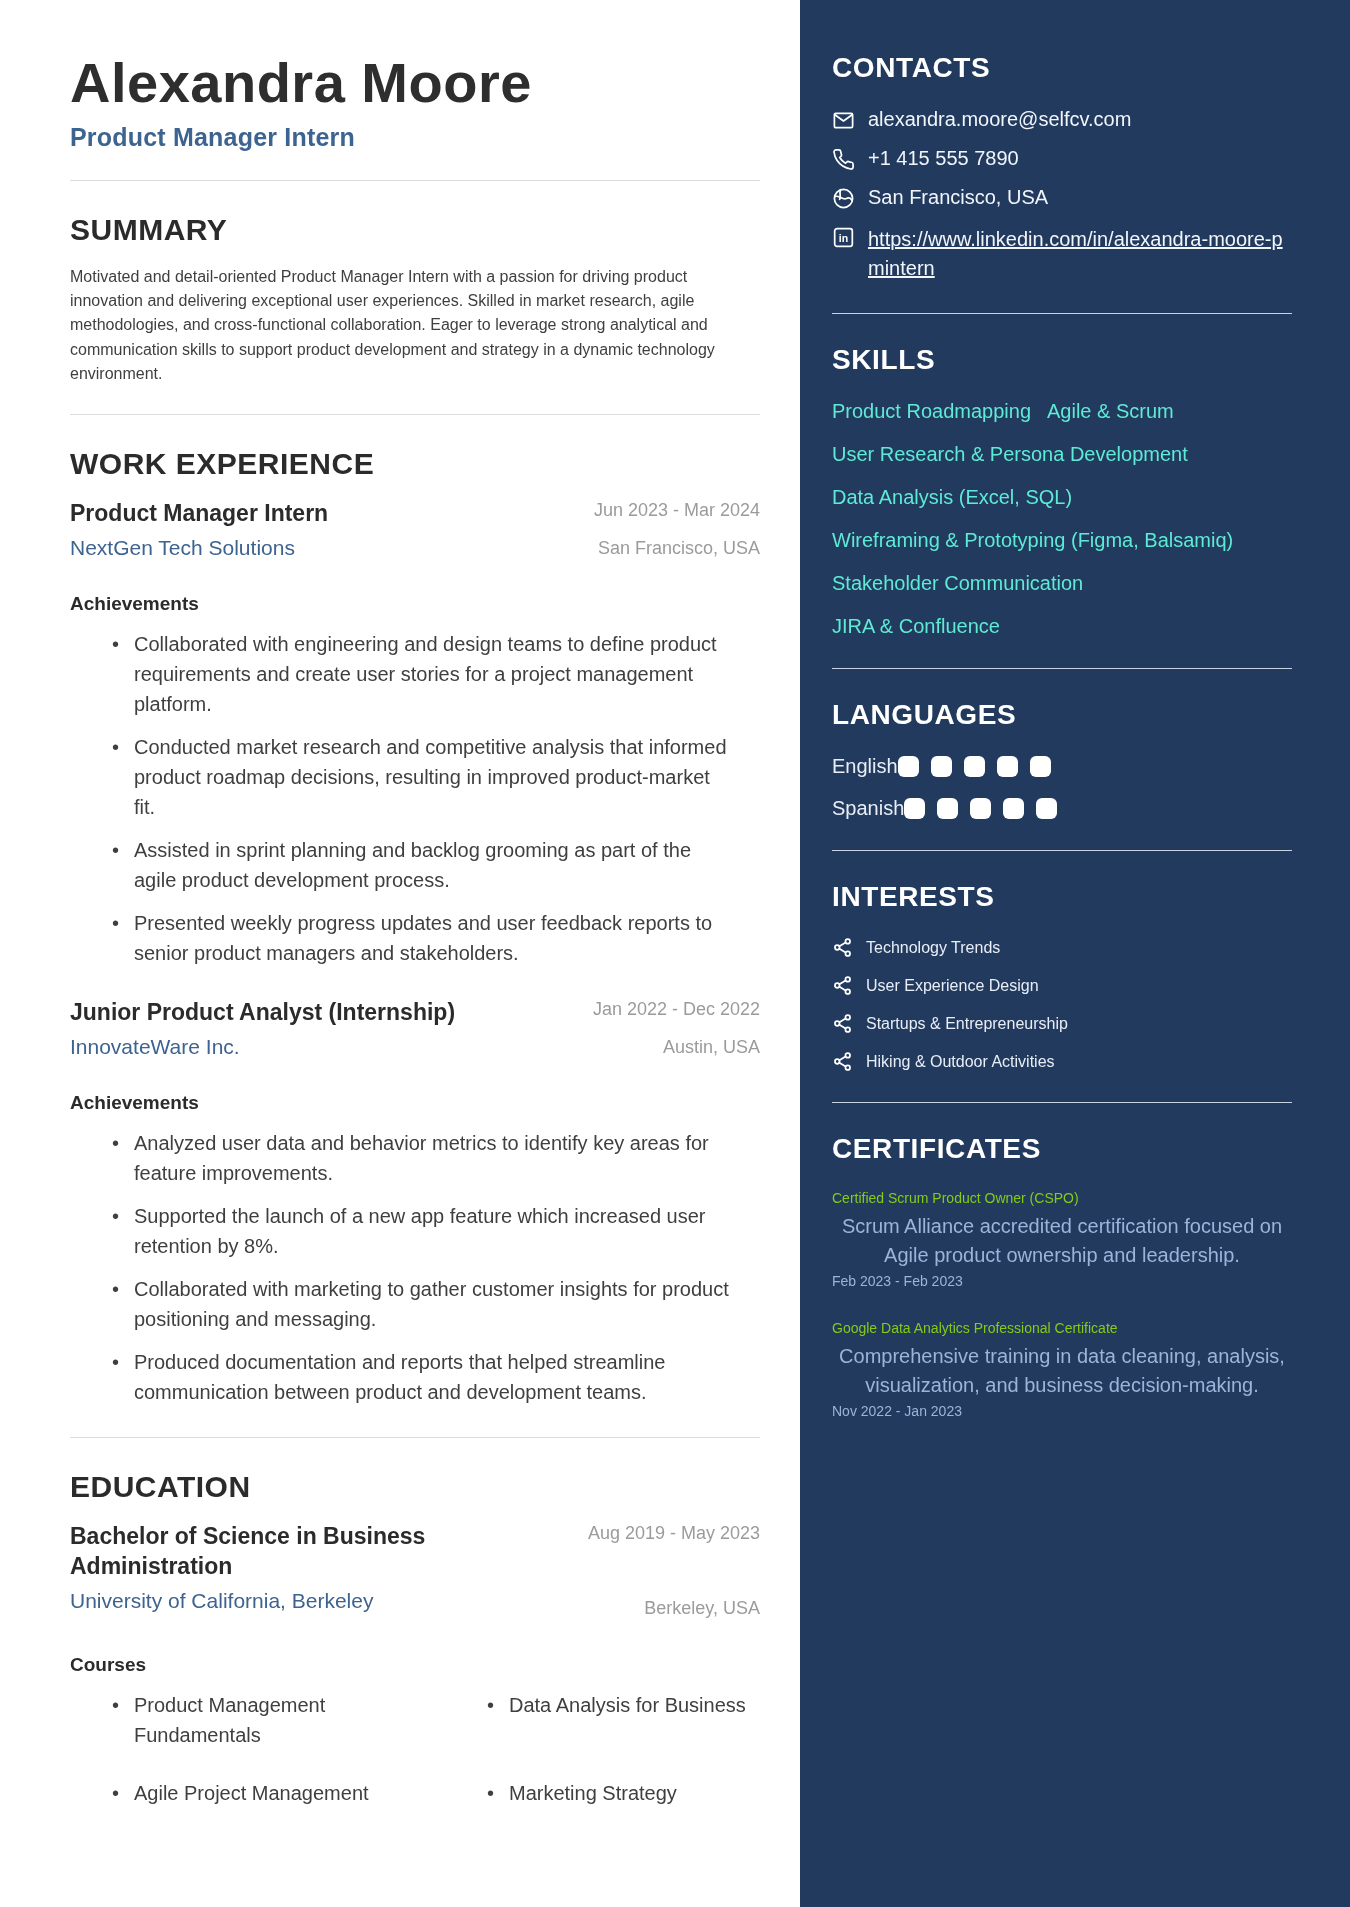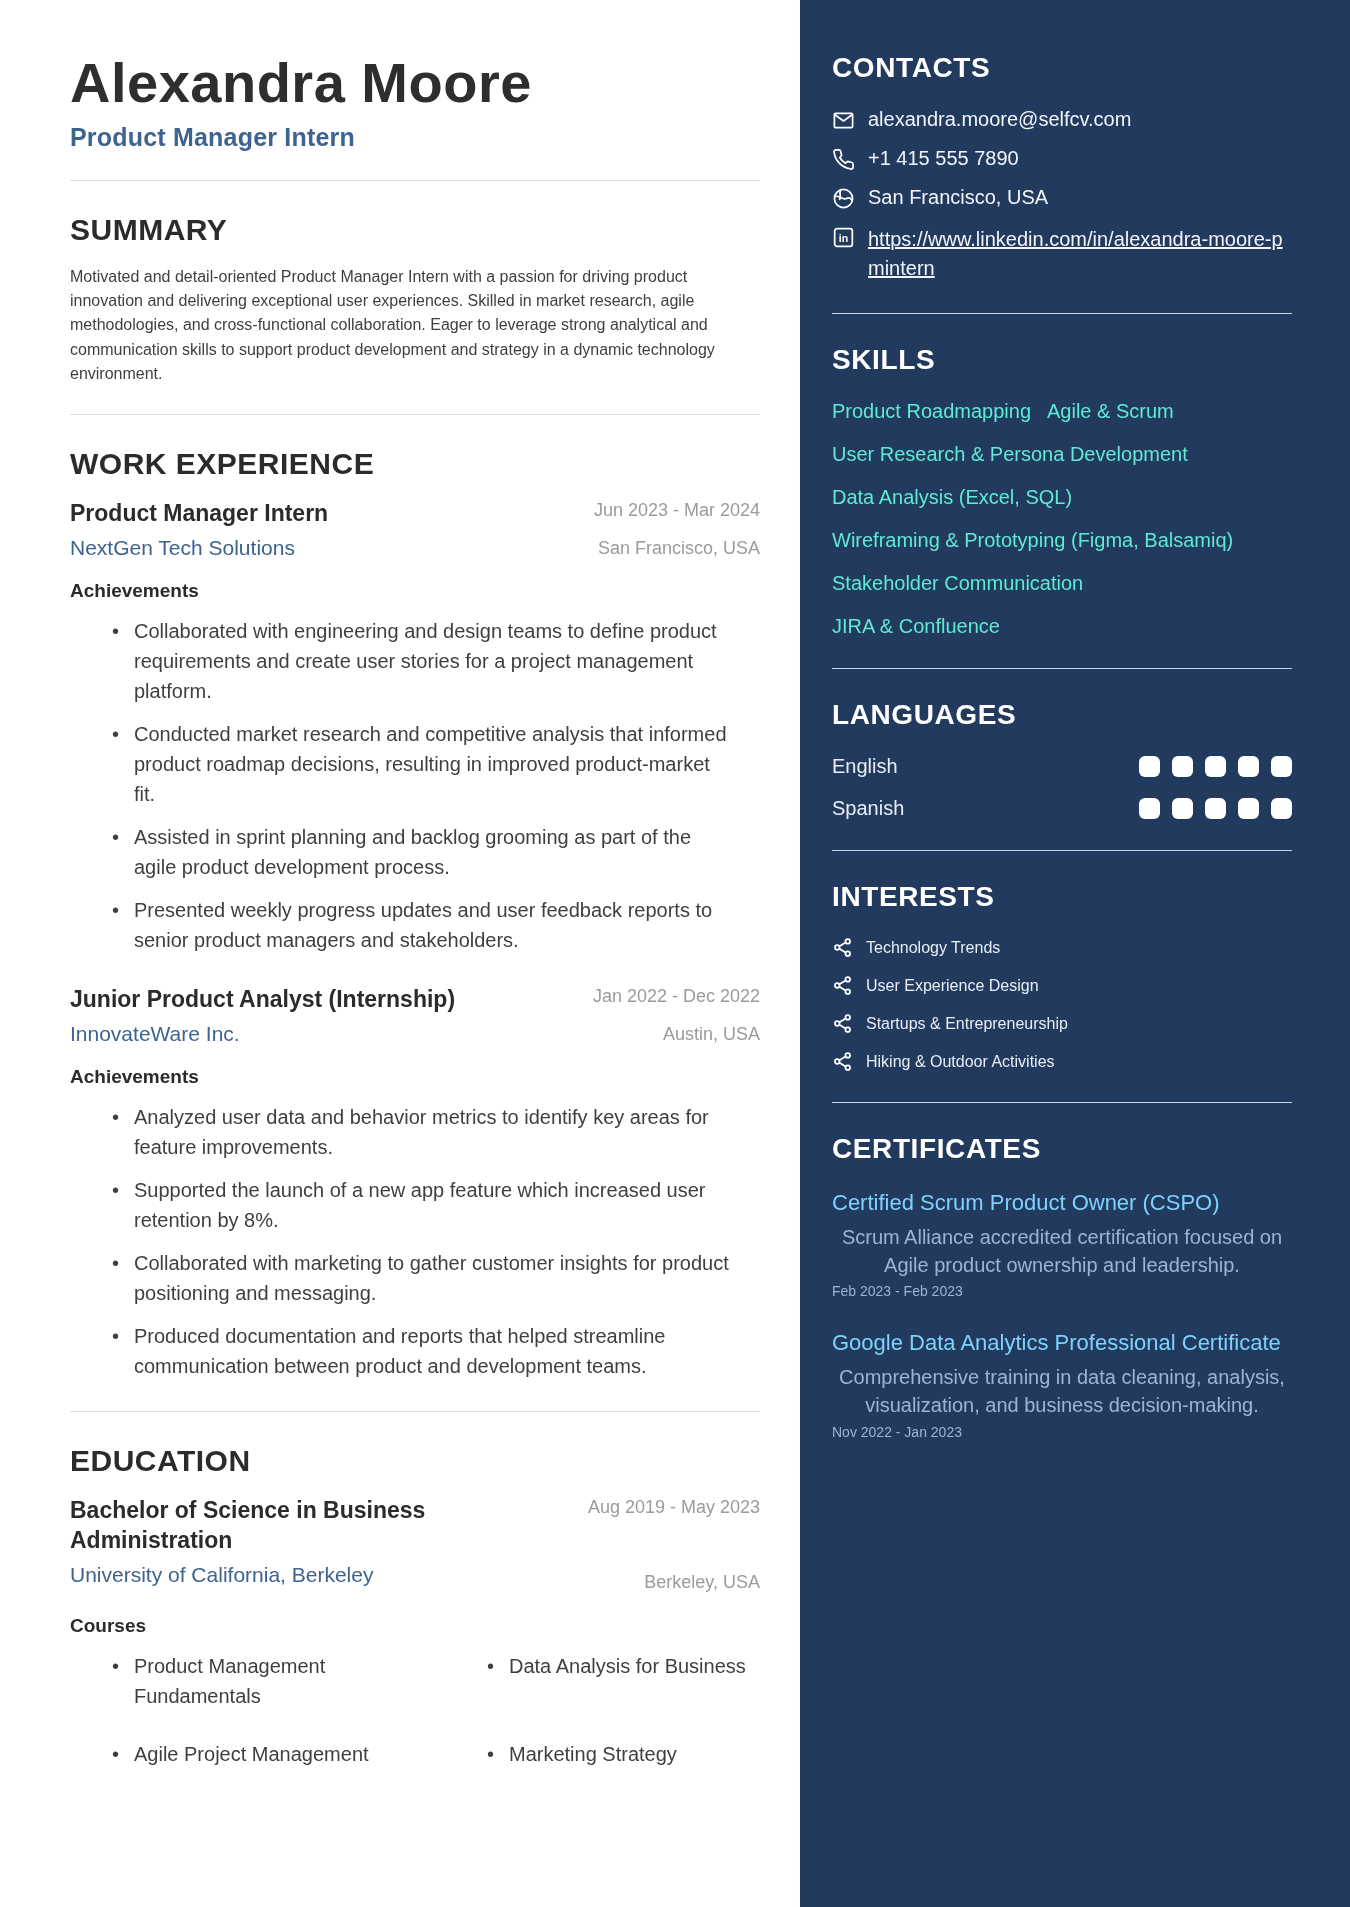"Achievements" .ach-label { margin: 20px 0 14px 0 -> 33px 0 14px 0 }
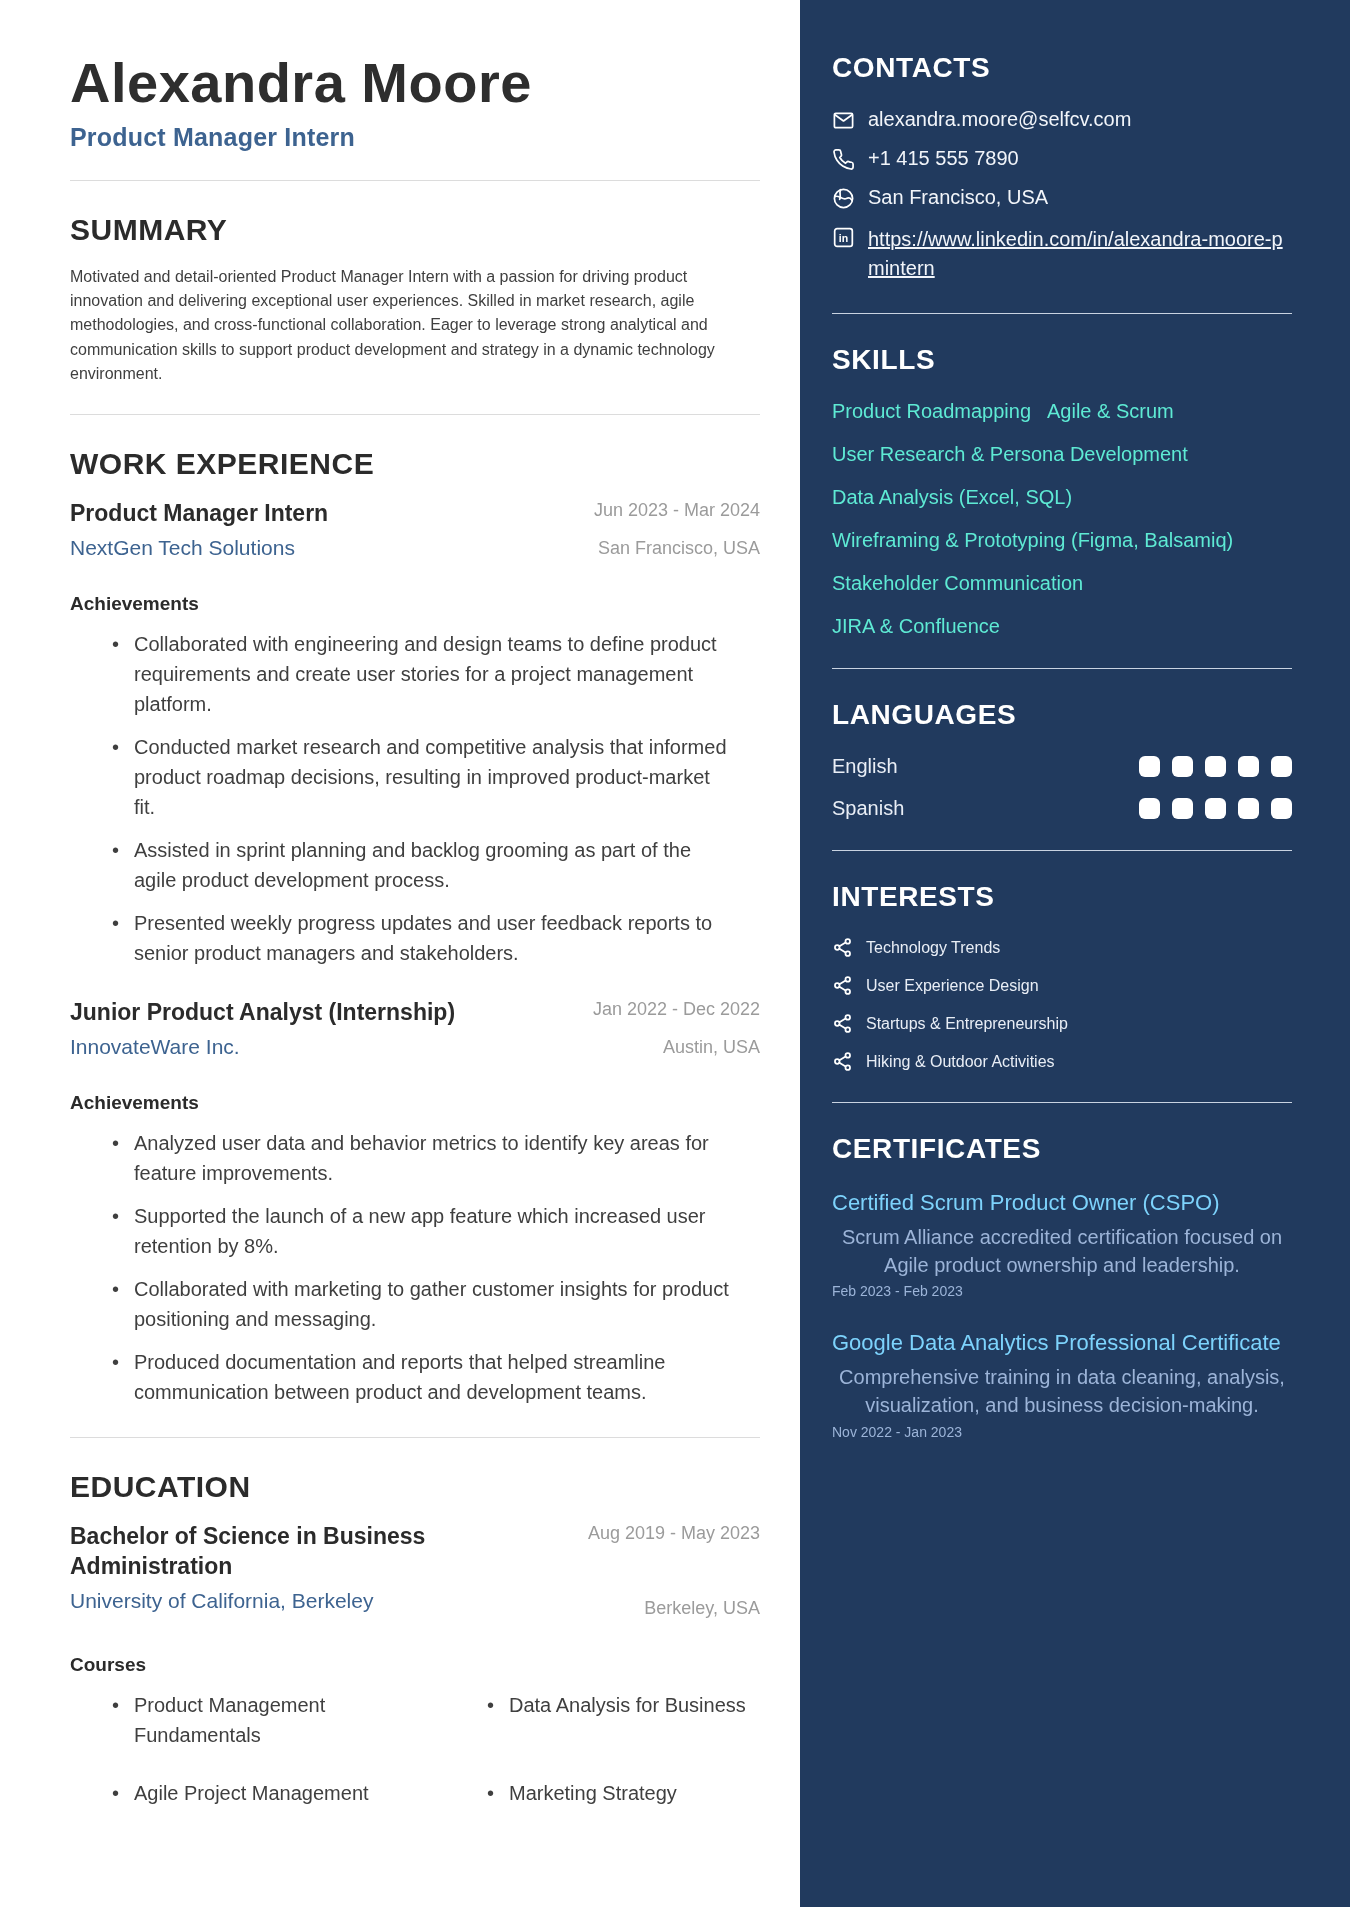"English" .lang-row { justify-content: space-between -> flex-start }
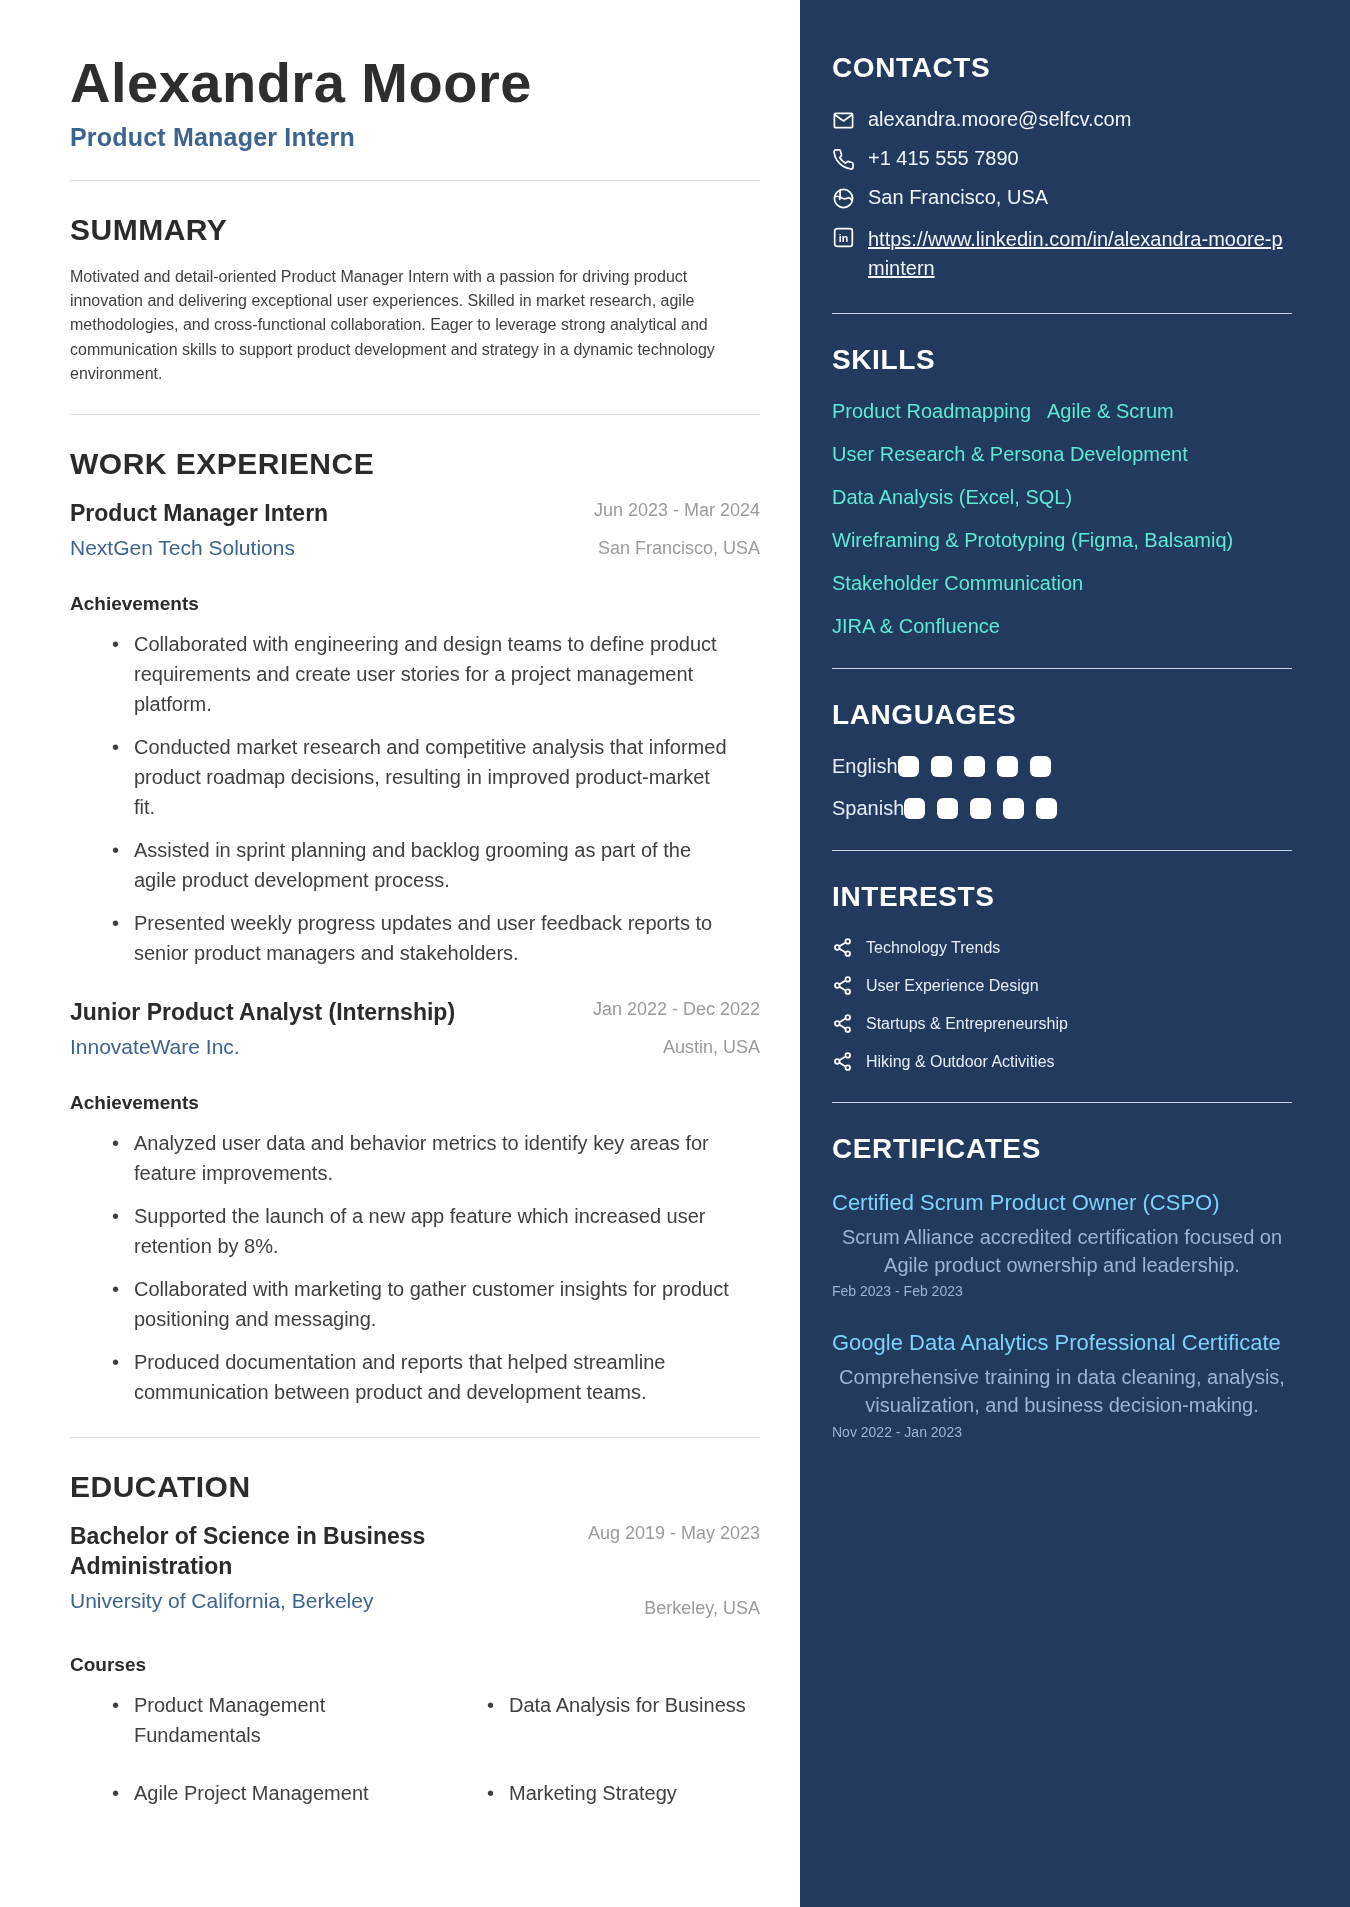"Certified Scrum Product Owner (CSPO)" .cert-title { color: #7dd3fc -> #84cc16; font-size: 22px -> 14px }
